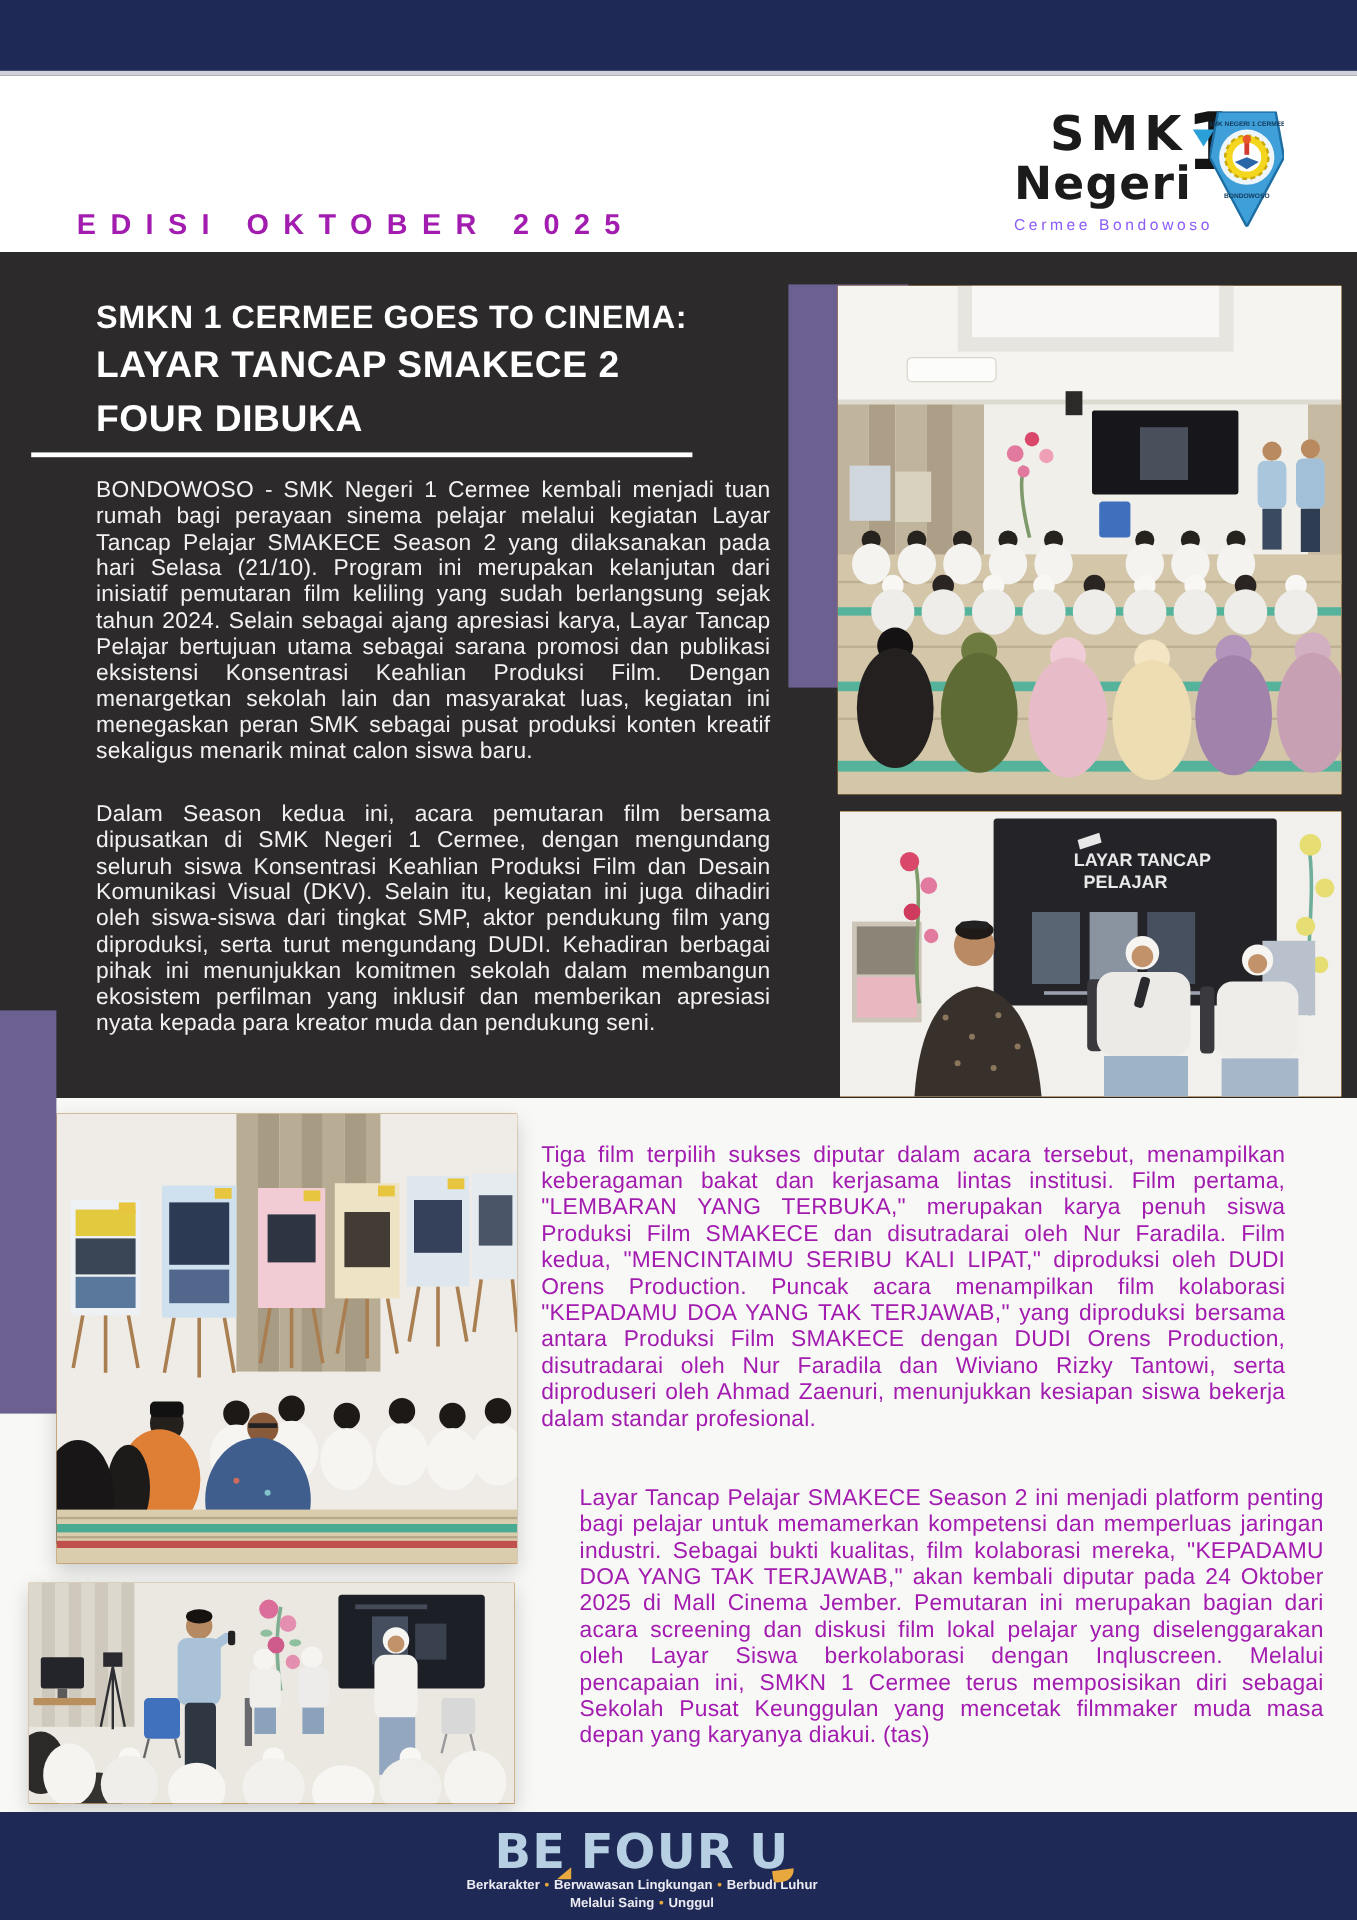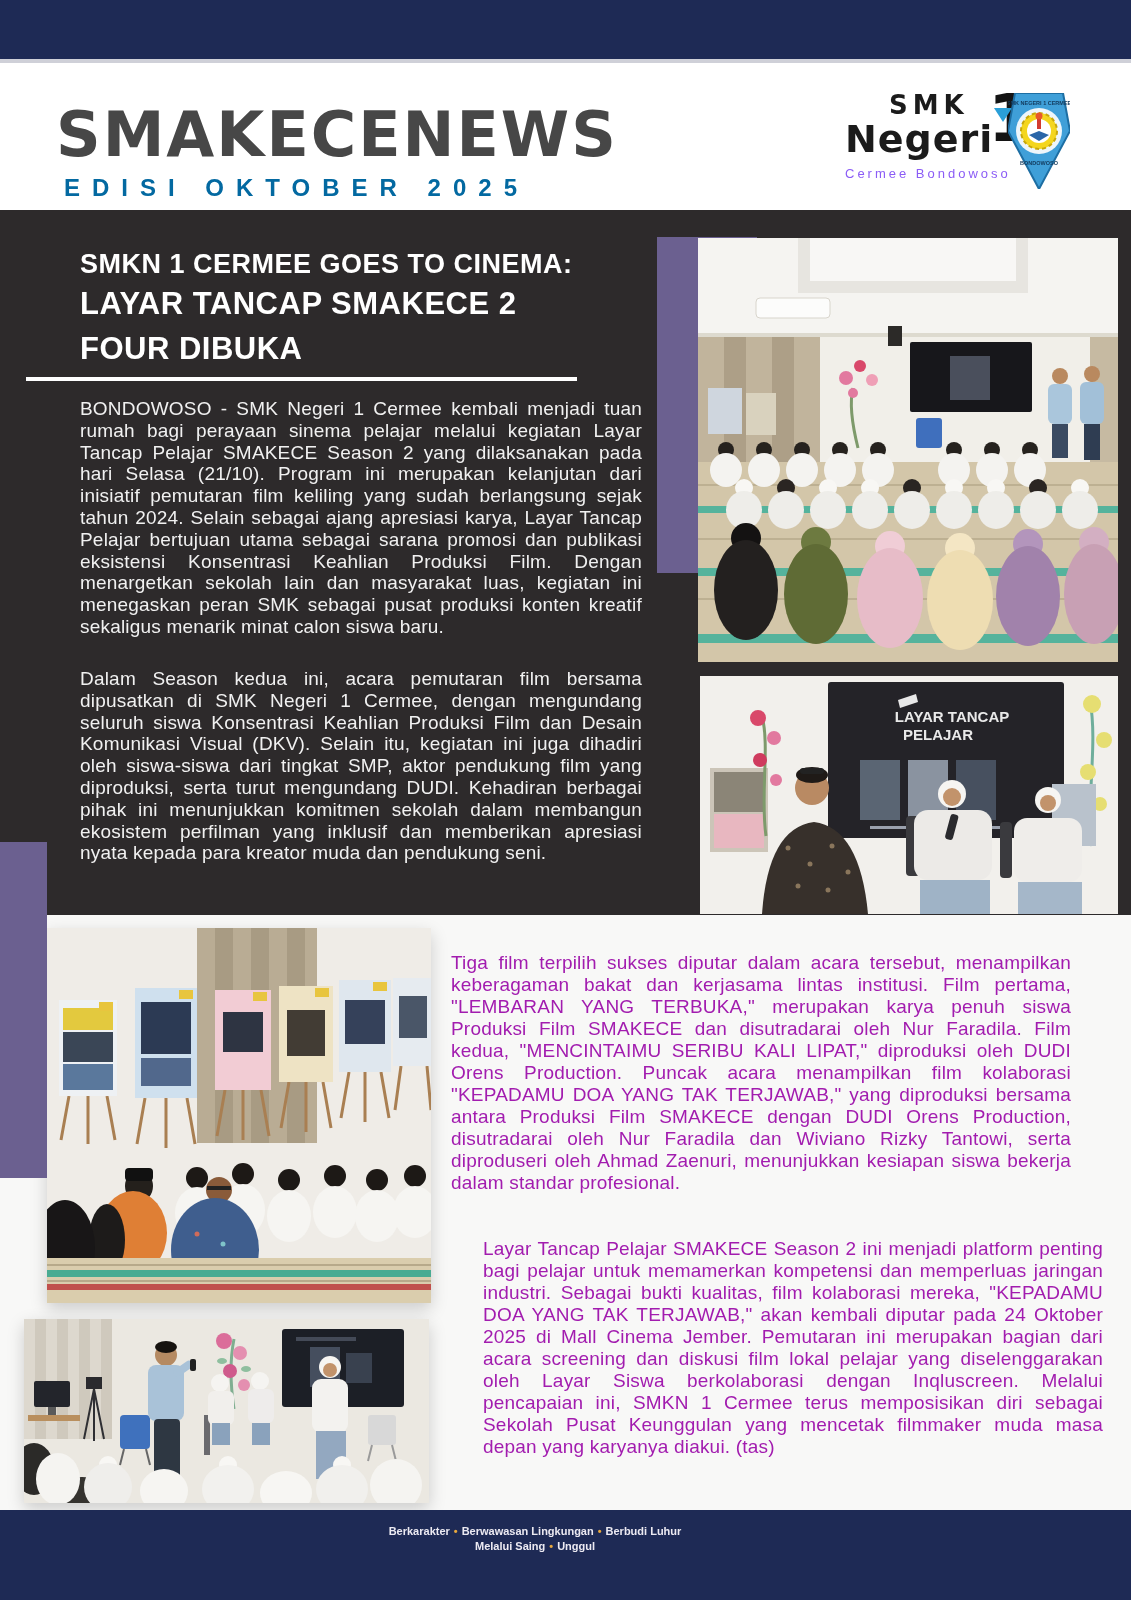"SMAKECENEWS" div.abs { html: <div>SMAKECENEWS</div> -> none }
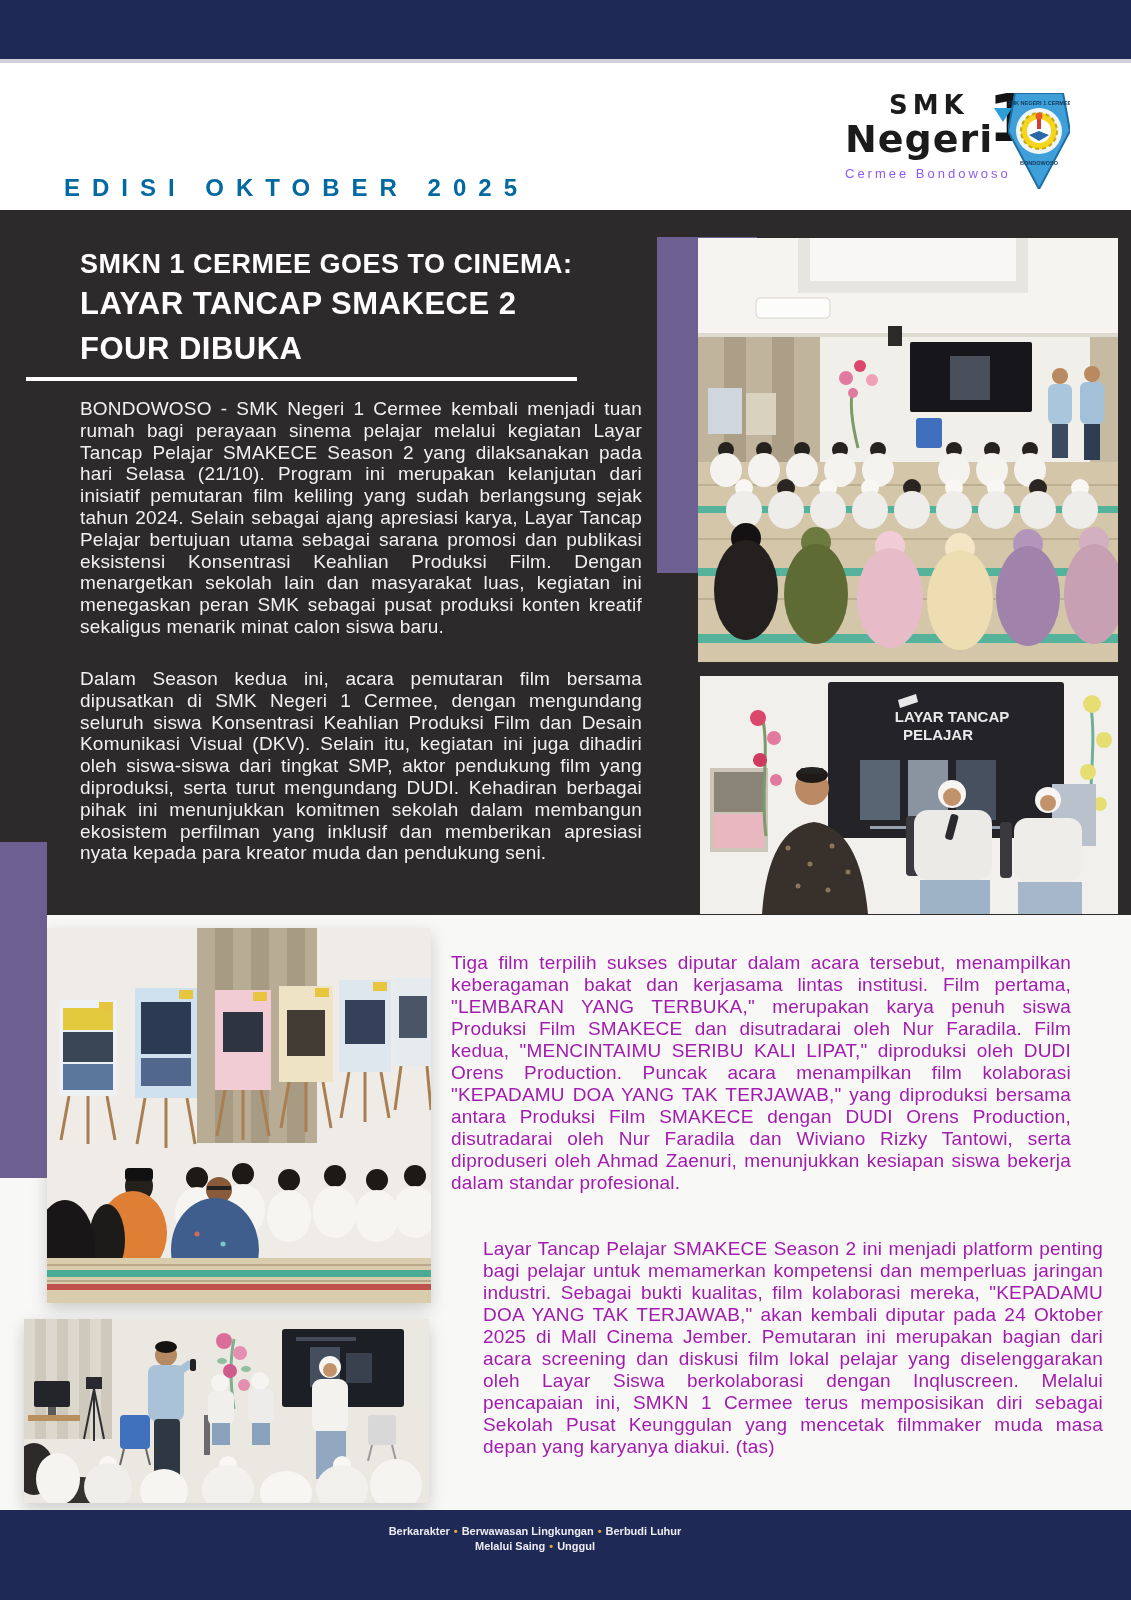"SMK" .logo-smk { font-size: 26px -> 40px; margin-left: 44px -> 30px }
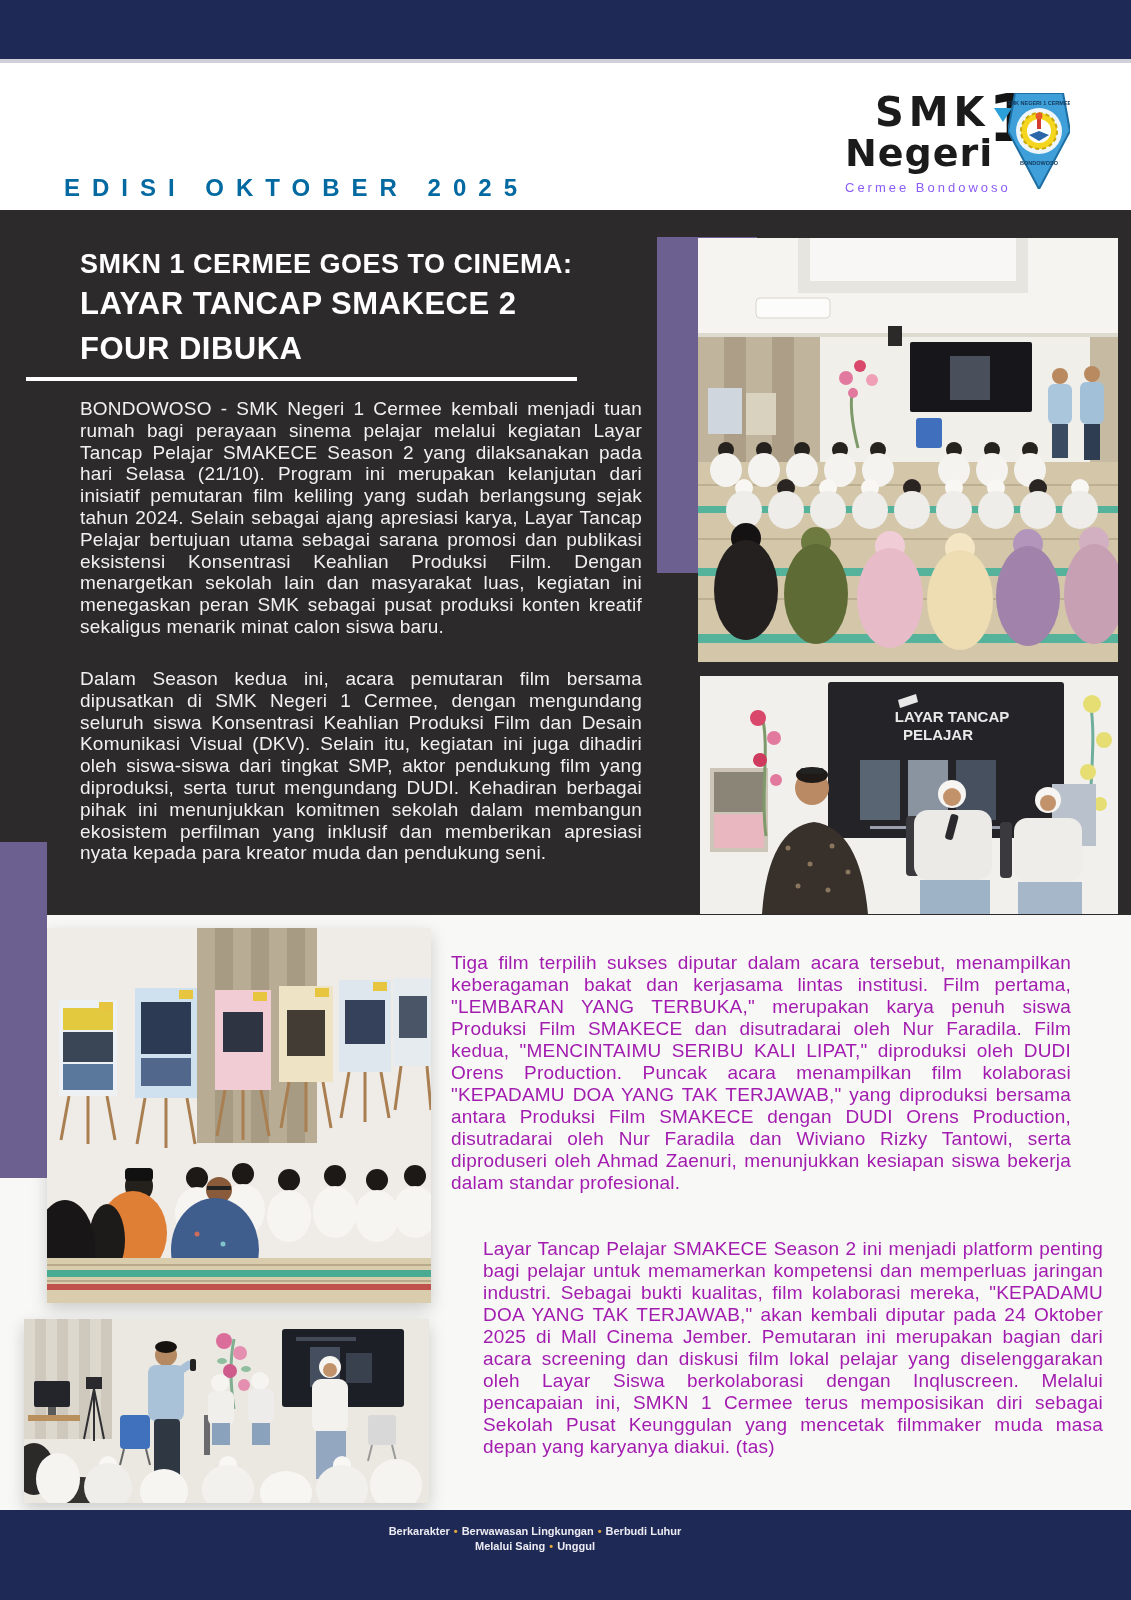"EDISI OKTOBER 2025" .brand-edition { color: #0369a1 -> #a21caf }
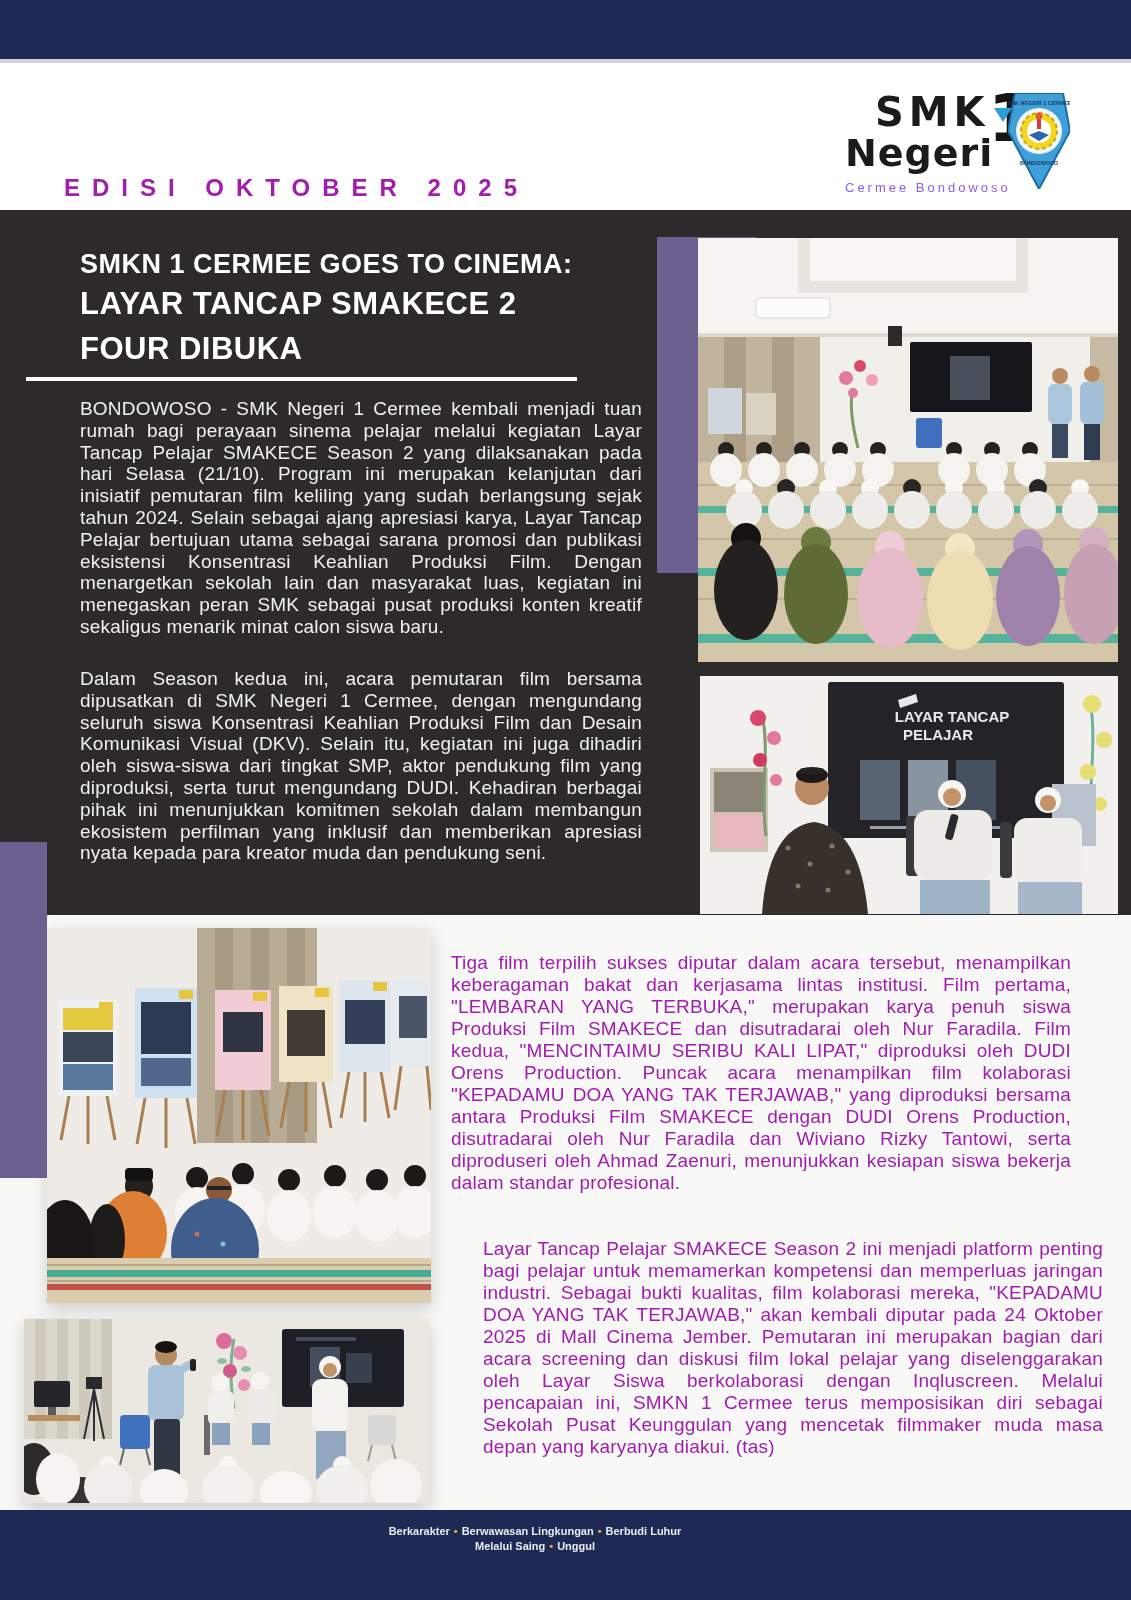"BE FOUR U" div.brand-row { html: none -> <div> <span>BE</span><span></span><span>FOUR</span><span></span><span>U</span> <span></span> <span></span> </div> }
